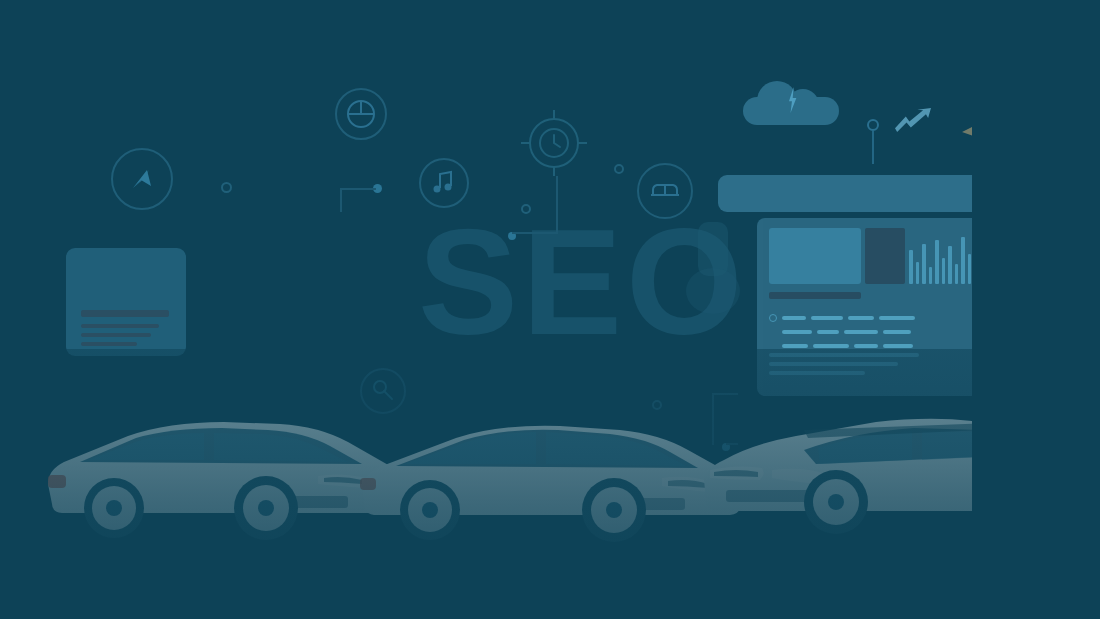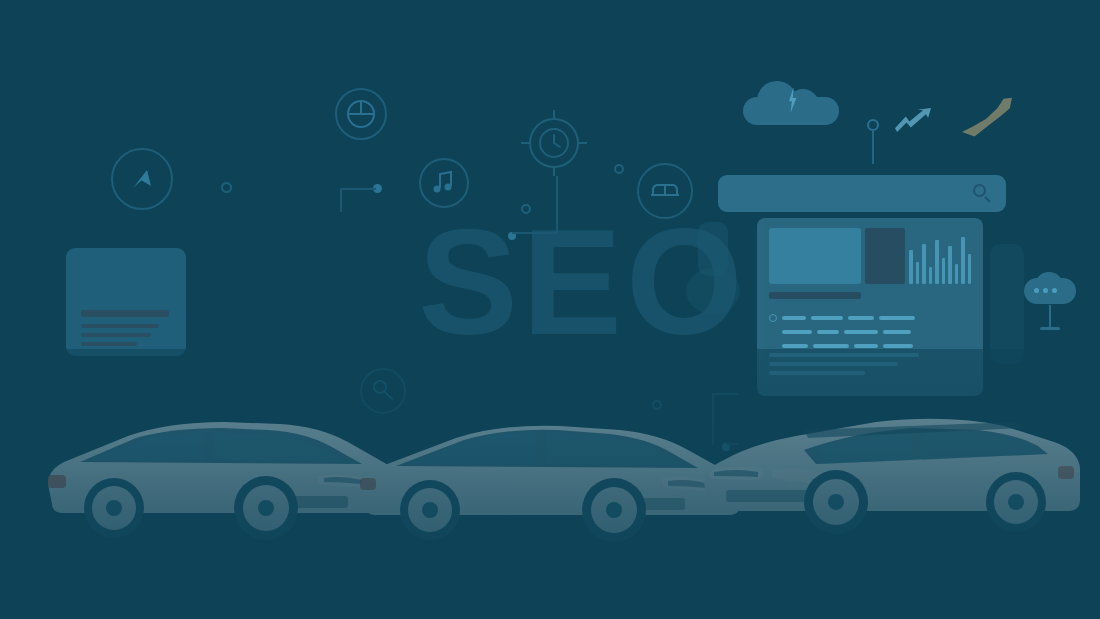"SEO" #stage { width: 1100px -> 972px }
